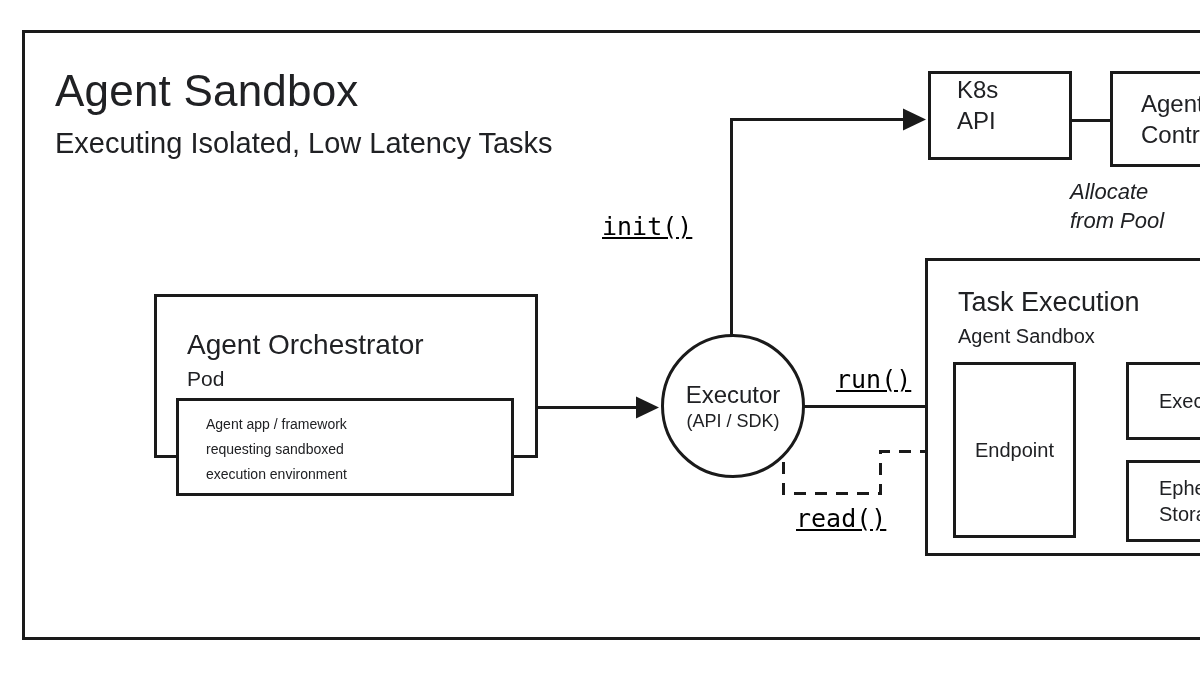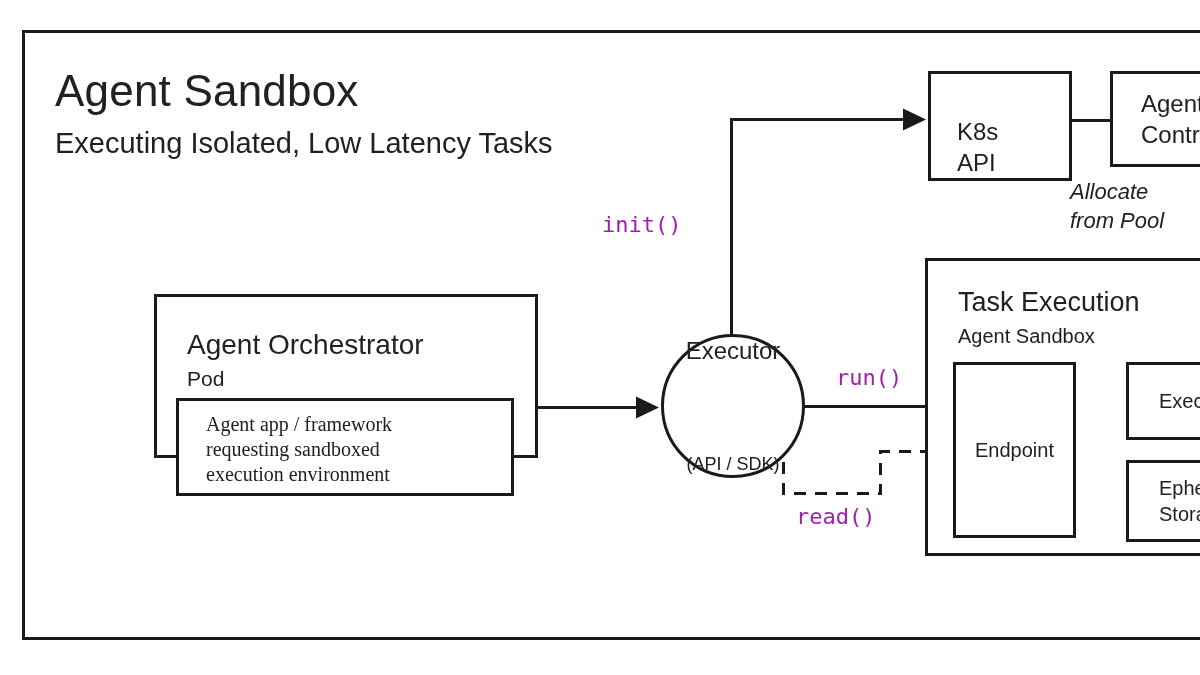"K8s" .k8s { align-items: flex-end -> flex-start; height: 110px -> 89px }
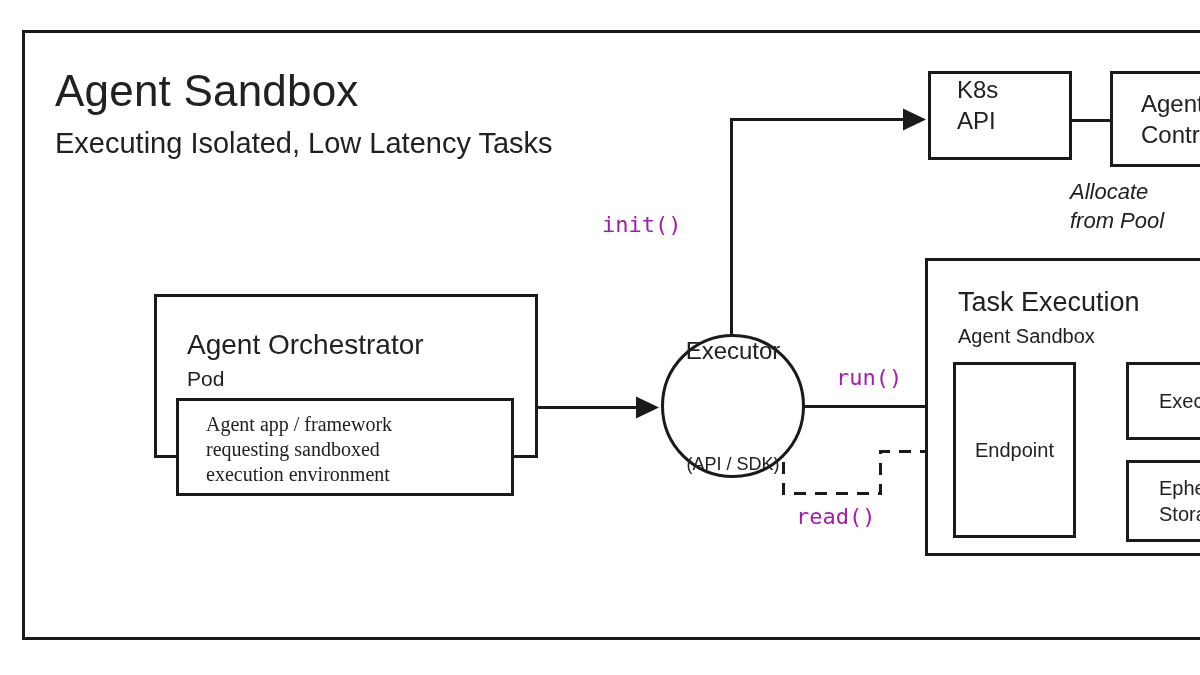"init()" .mlabel { color: #a21caf -> #000000; font-size: 22px -> 25px; text-decoration: none -> underline }
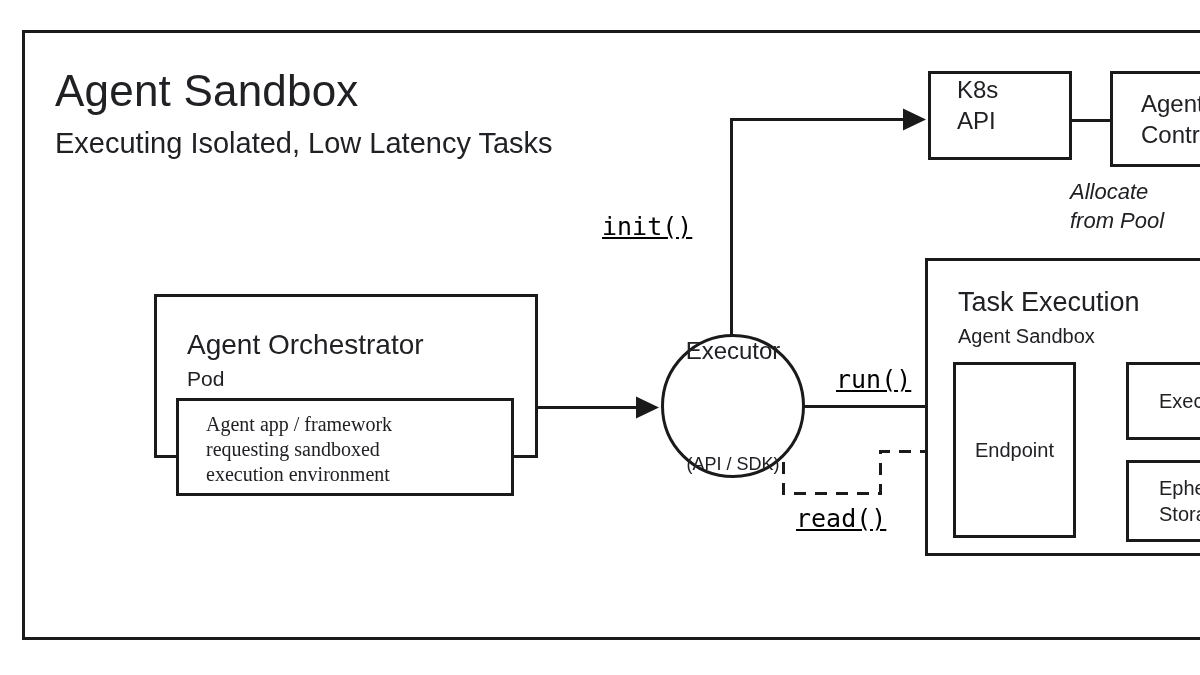"Executor" .exec-circle { justify-content: space-between -> center }
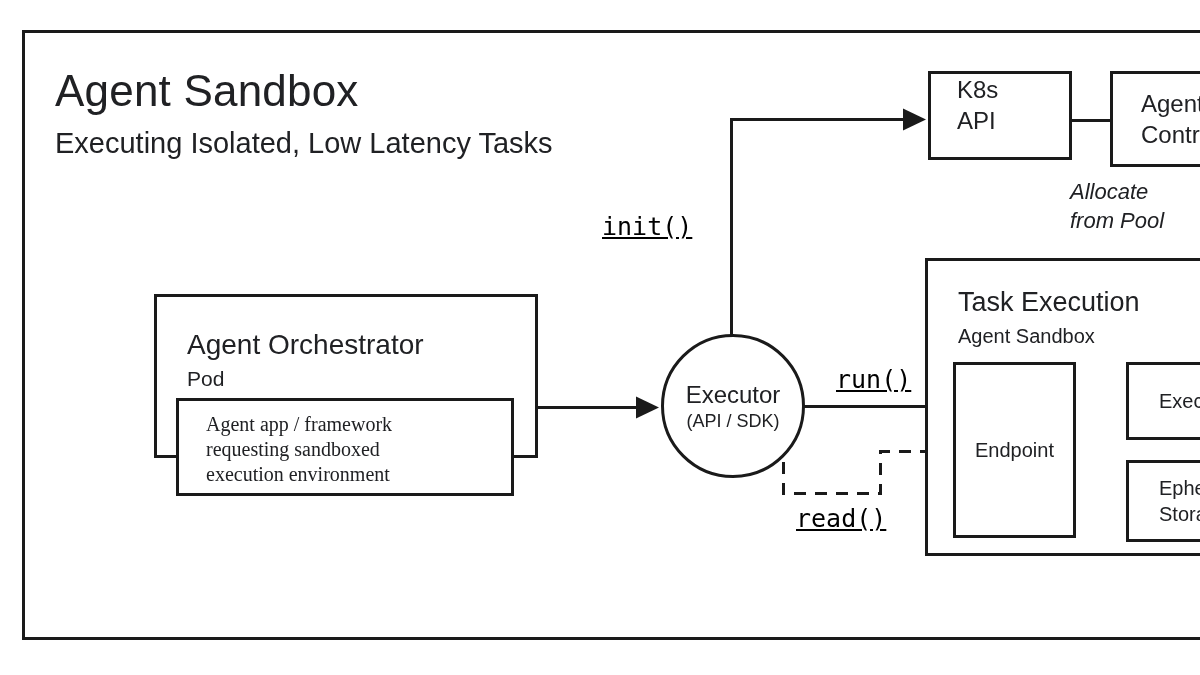"Agent app / framework" .orch-inner-text { font-family: Liberation Serif, serif -> none; font-size: 20px -> 14px }
